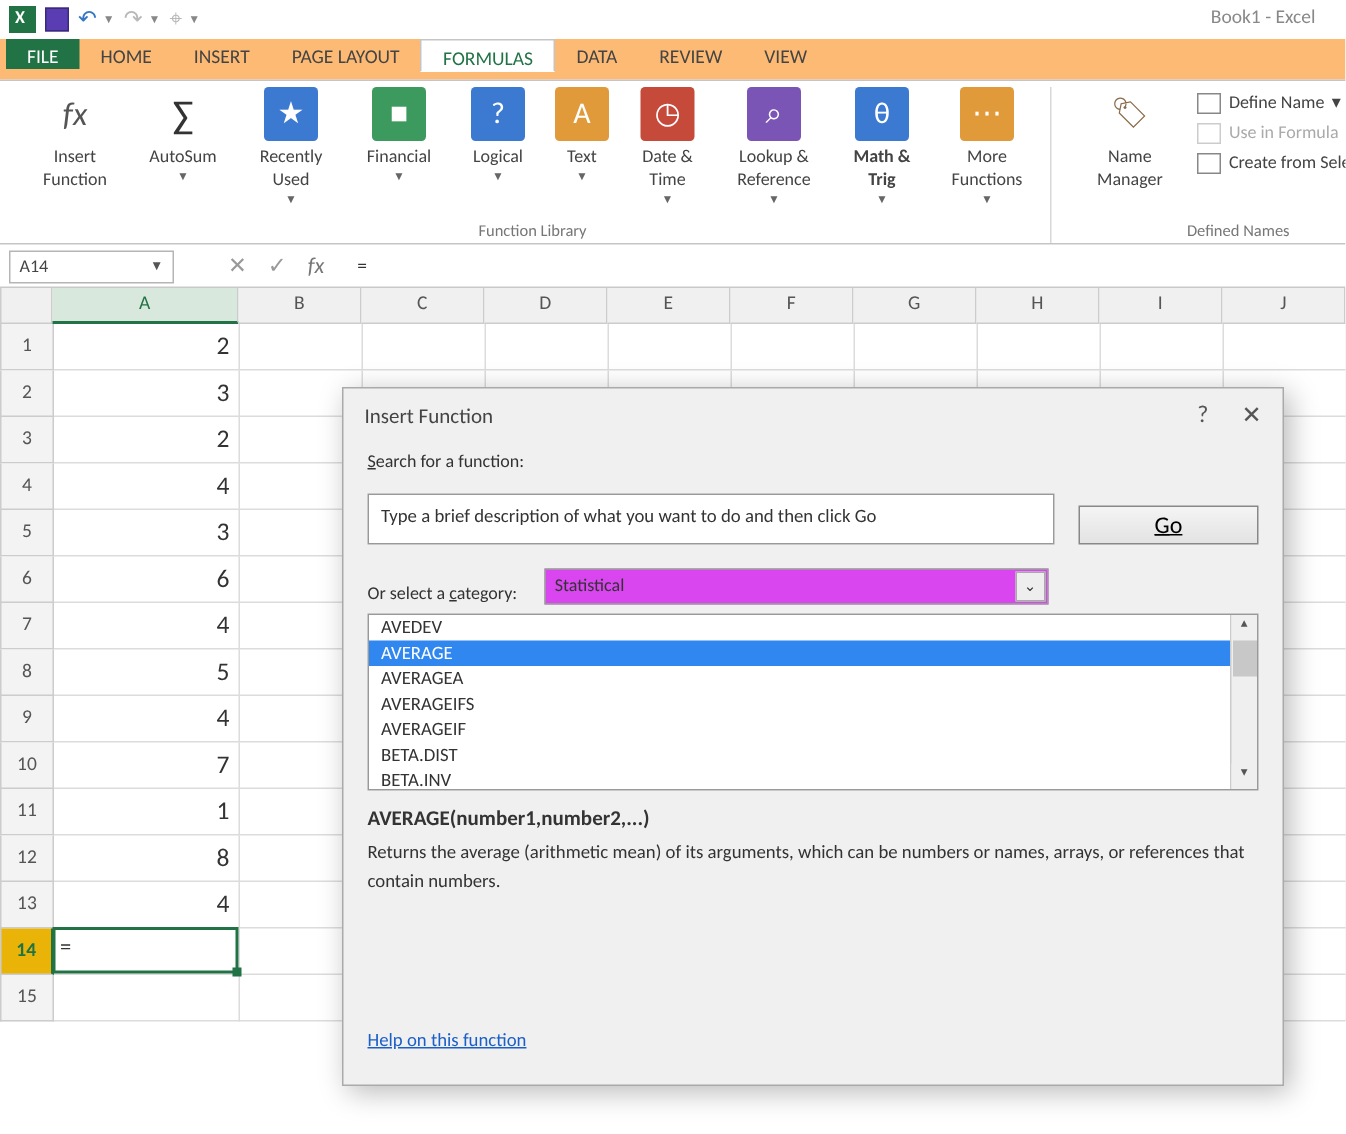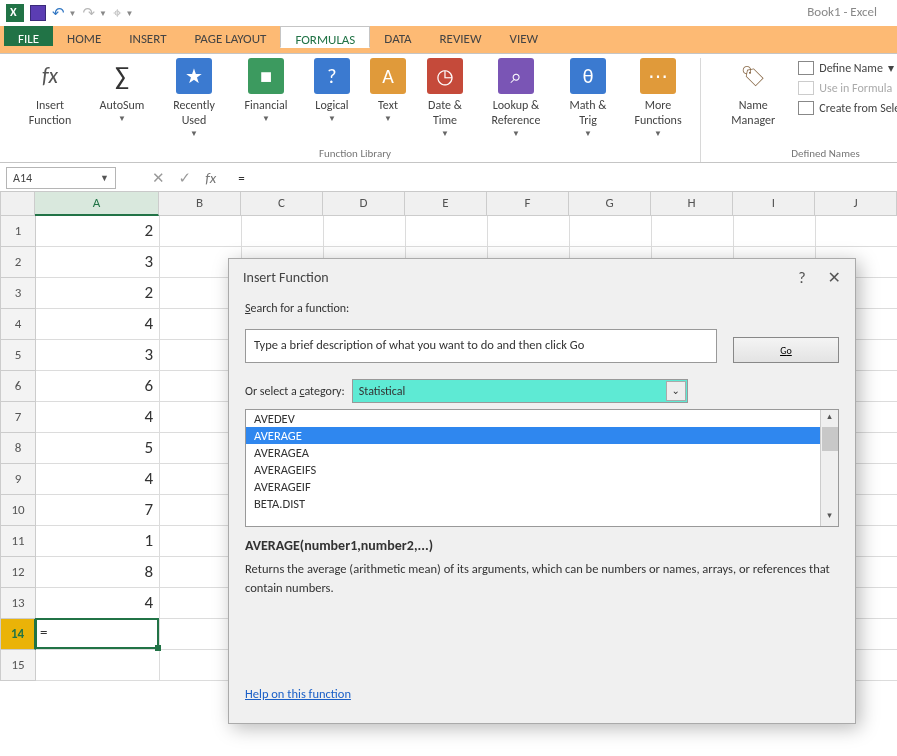"Math &" span { font-weight: none -> bold }
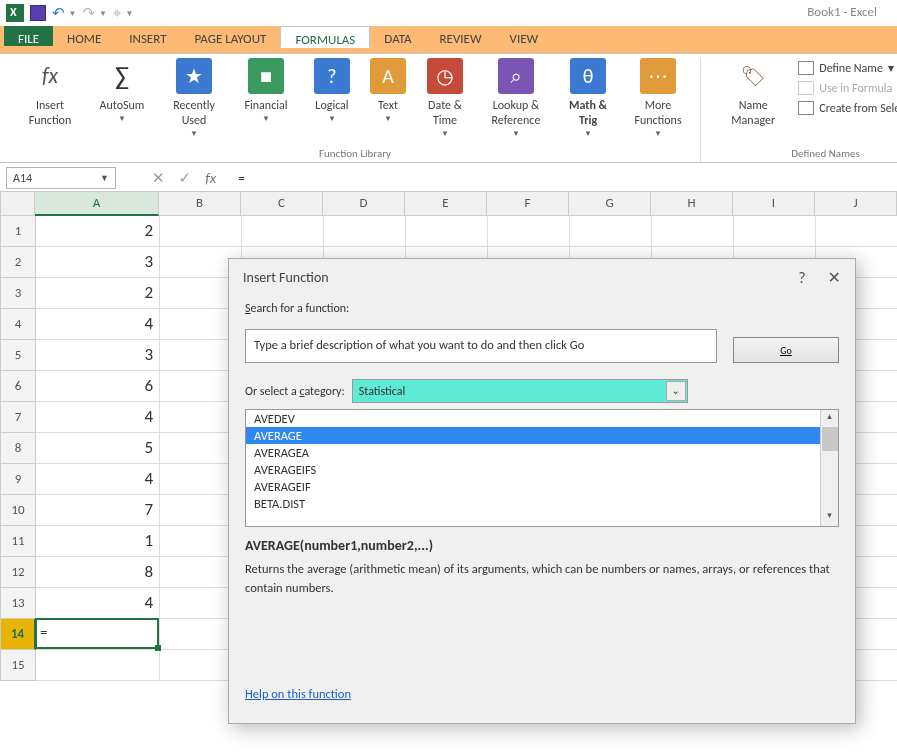"Go" .gobtn { font-size: 10px -> 16px; width: 106px -> 120px }
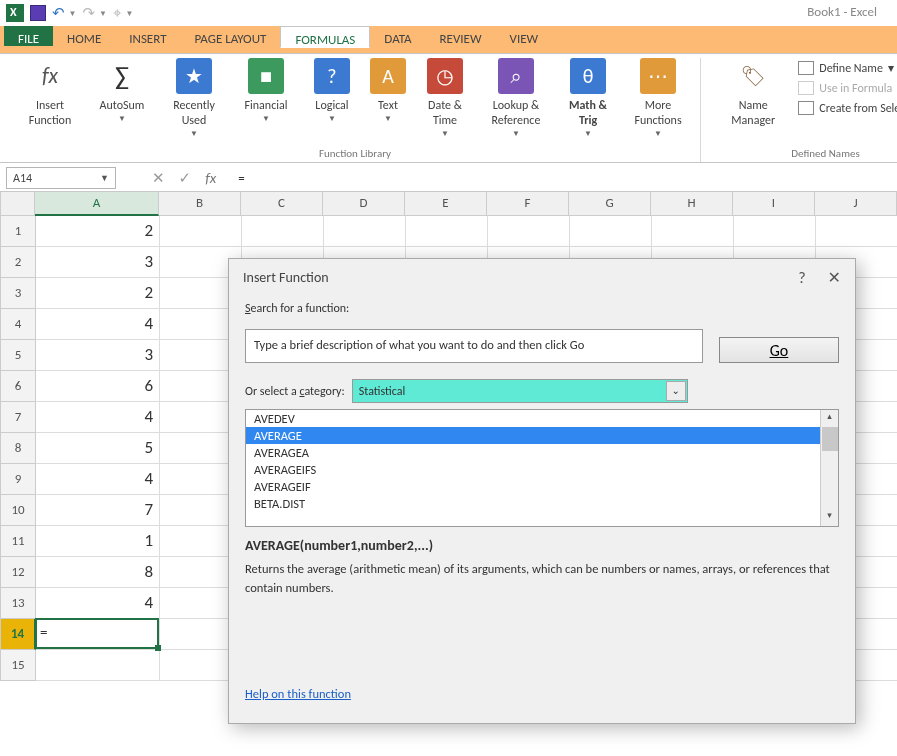"Or select a category:" .catrow { align-items: center -> flex-end; gap: 7px -> 18px }
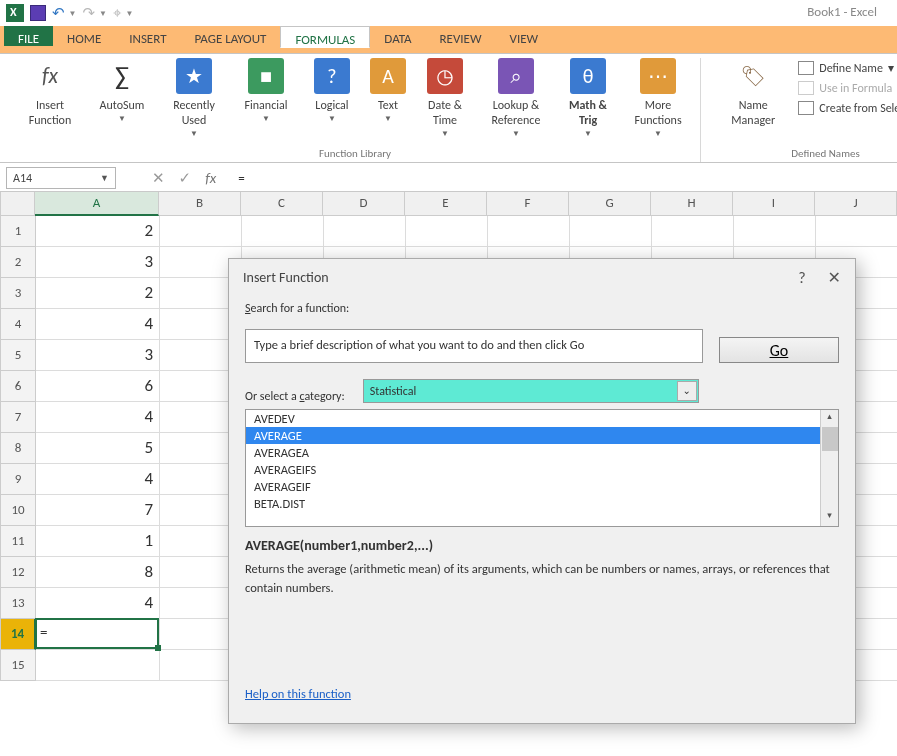"Statistical" .catsel { background: #5eead4 -> #d946ef }
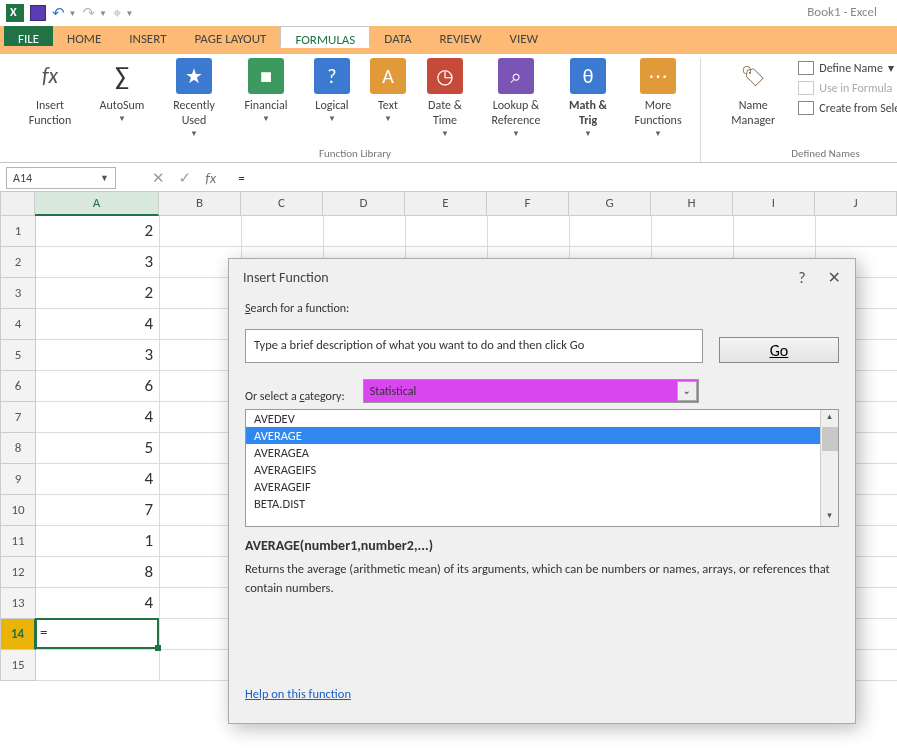"BETA.INV" div.item { html: none -> <div>BETA.INV</div> }
